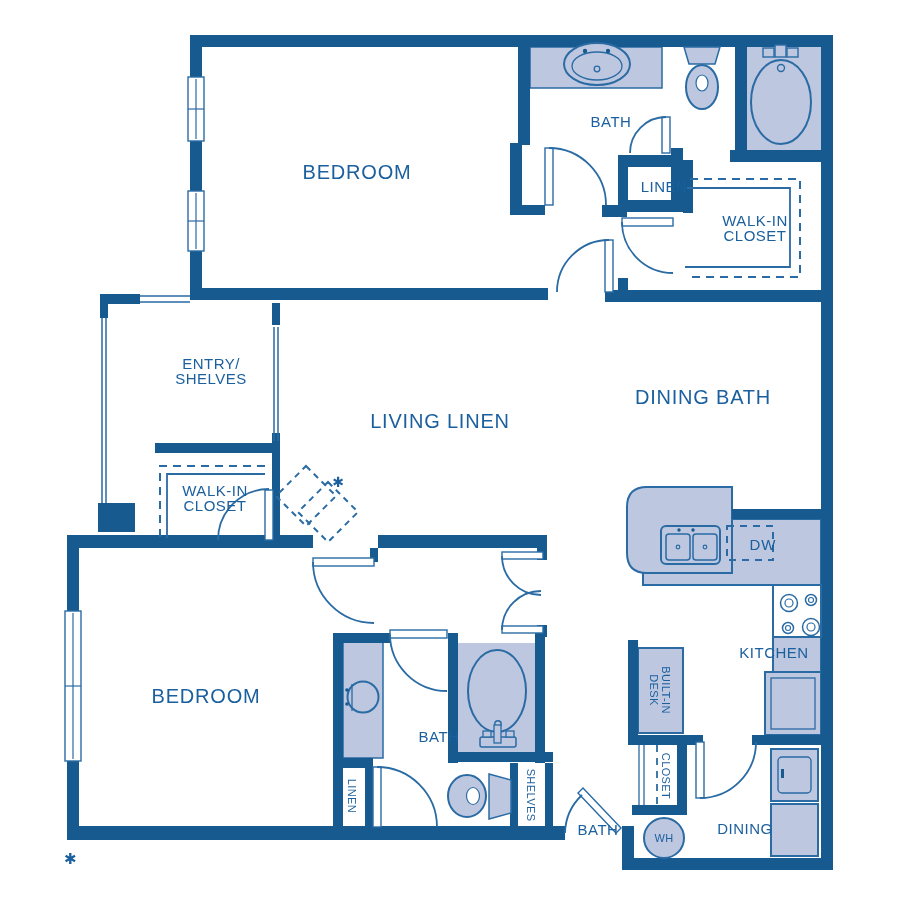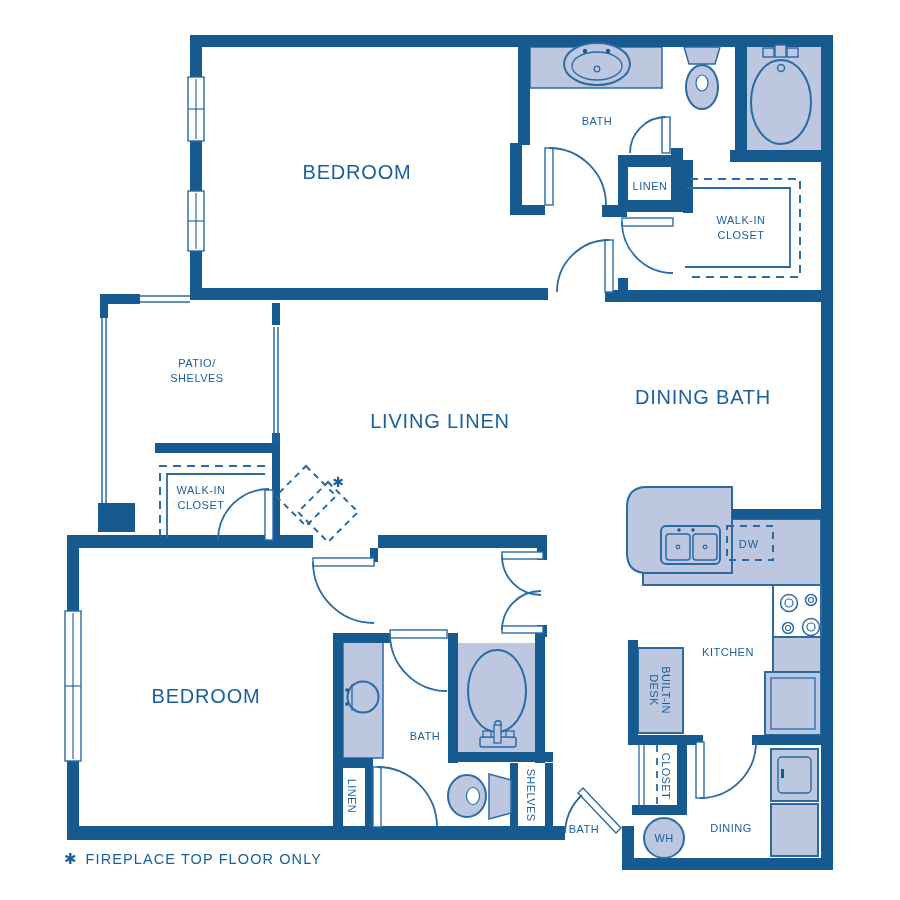"BATH" .lbl.small { font-size: 11px -> 15px; margin-left: none -> 14px }
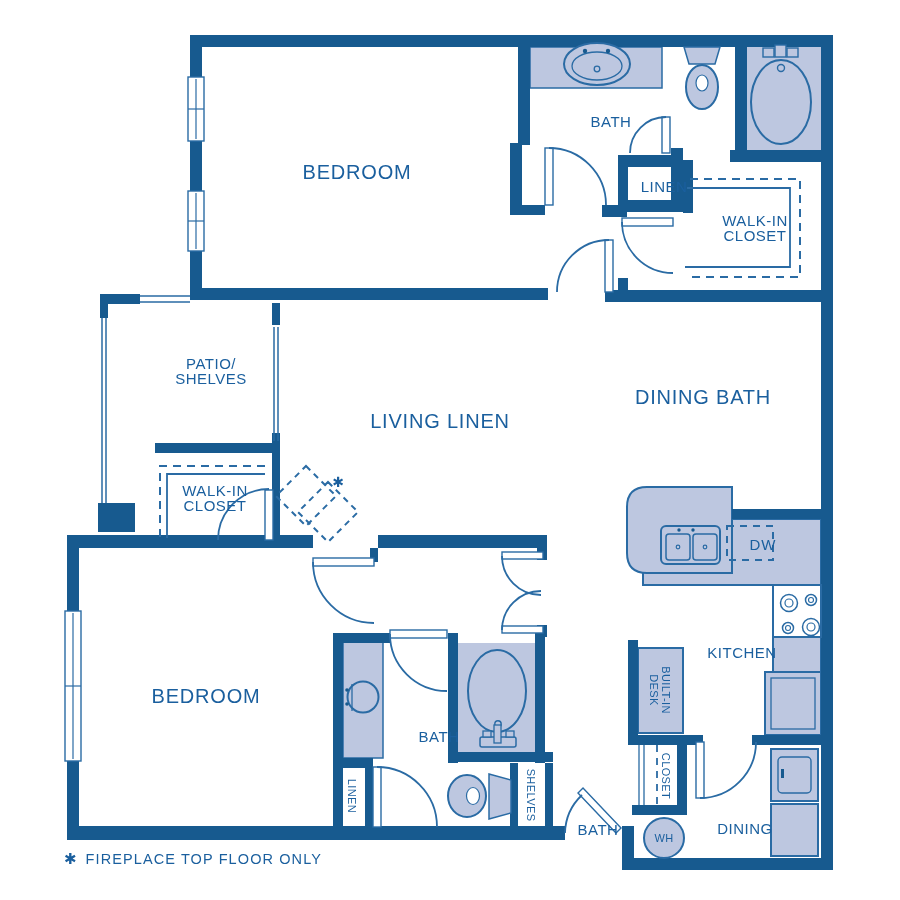"PATIO/" span { text: PATIO/ -> ENTRY/ }
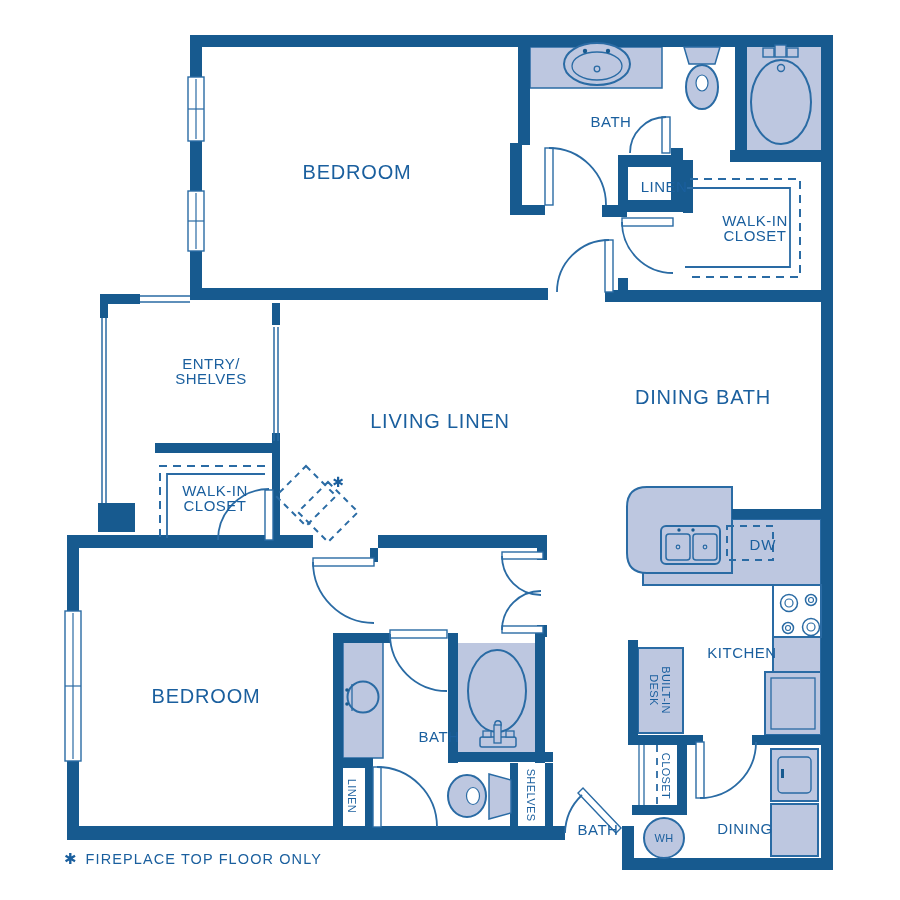"KITCHEN" div.lbl { left: 728px -> 760px }
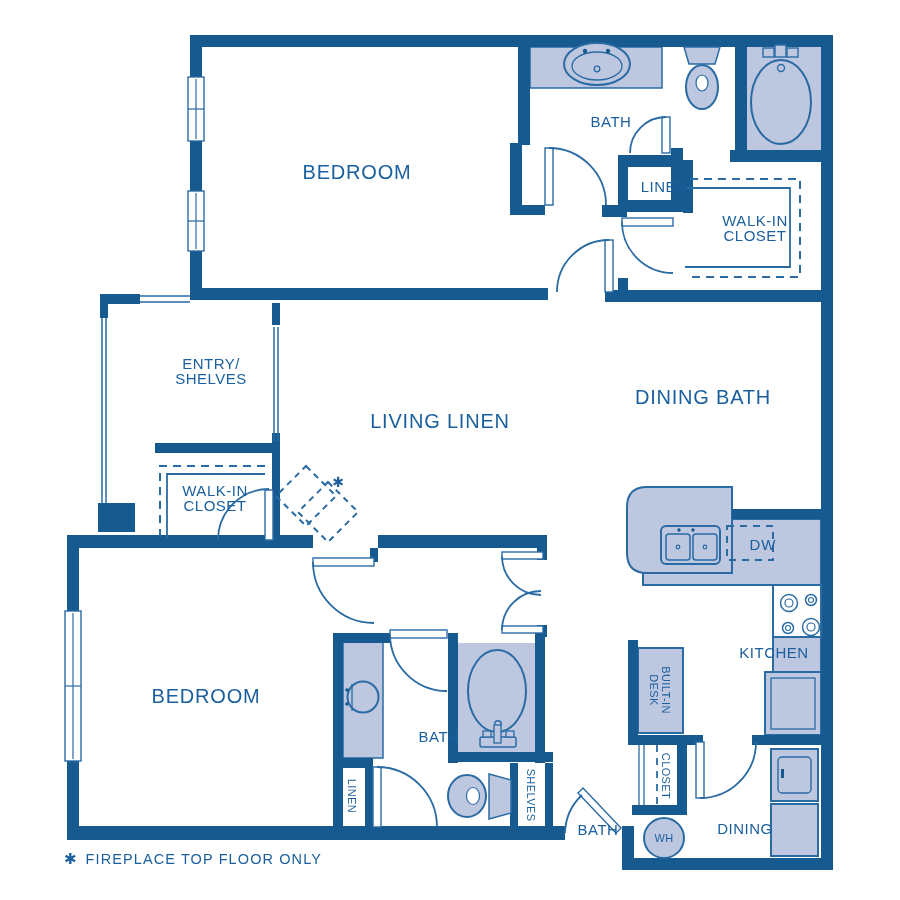"FIREPLACE TOP FLOOR ONLY" span { html: <span>FIREPLACE TOP FLOOR ONLY</span> -> none }
